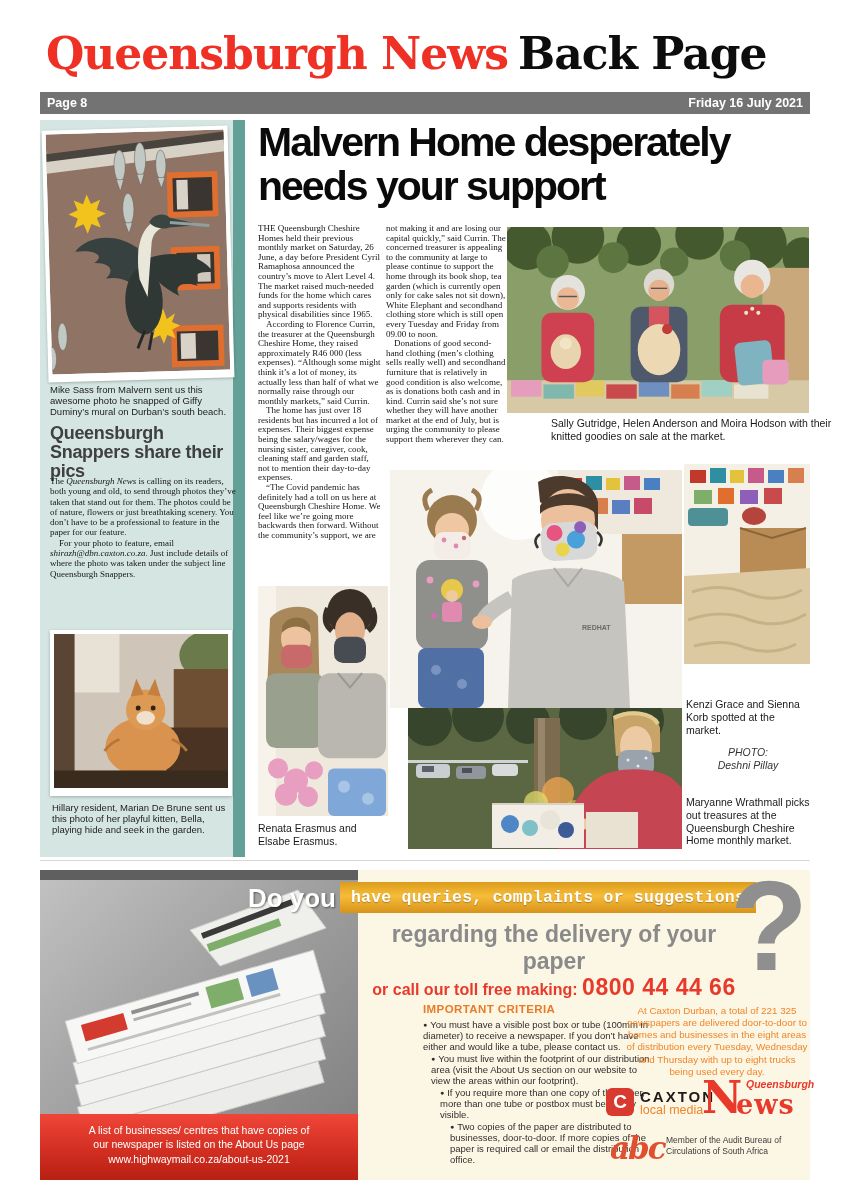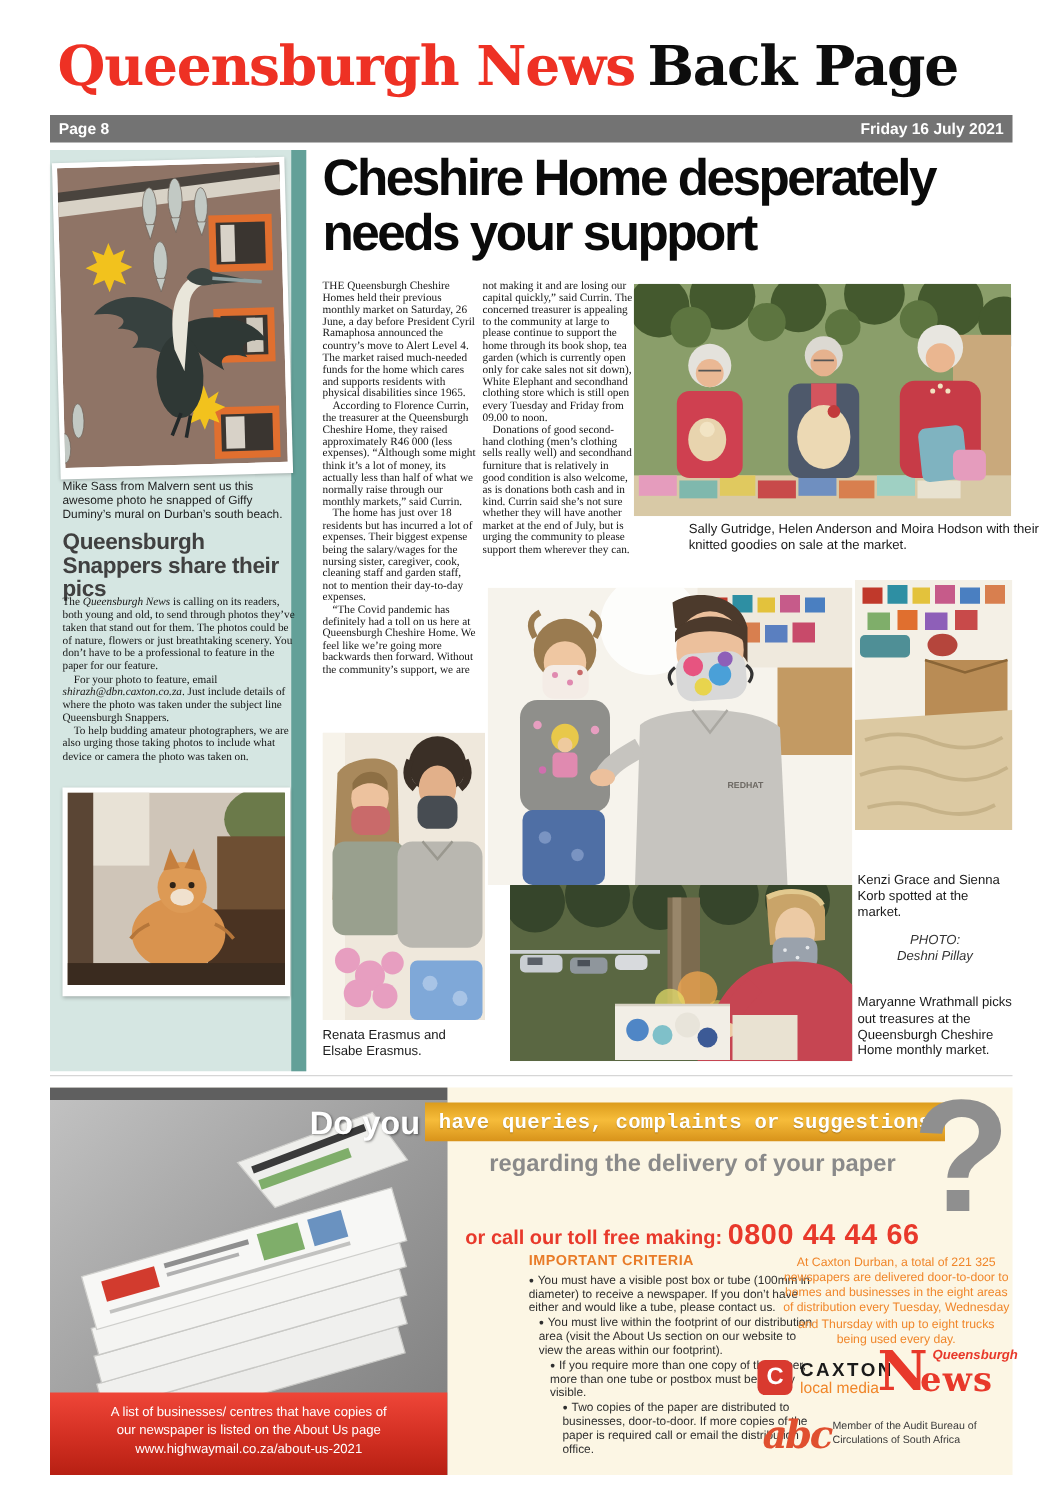"Cheshire Home desperately" span { text: Cheshire -> Malvern }
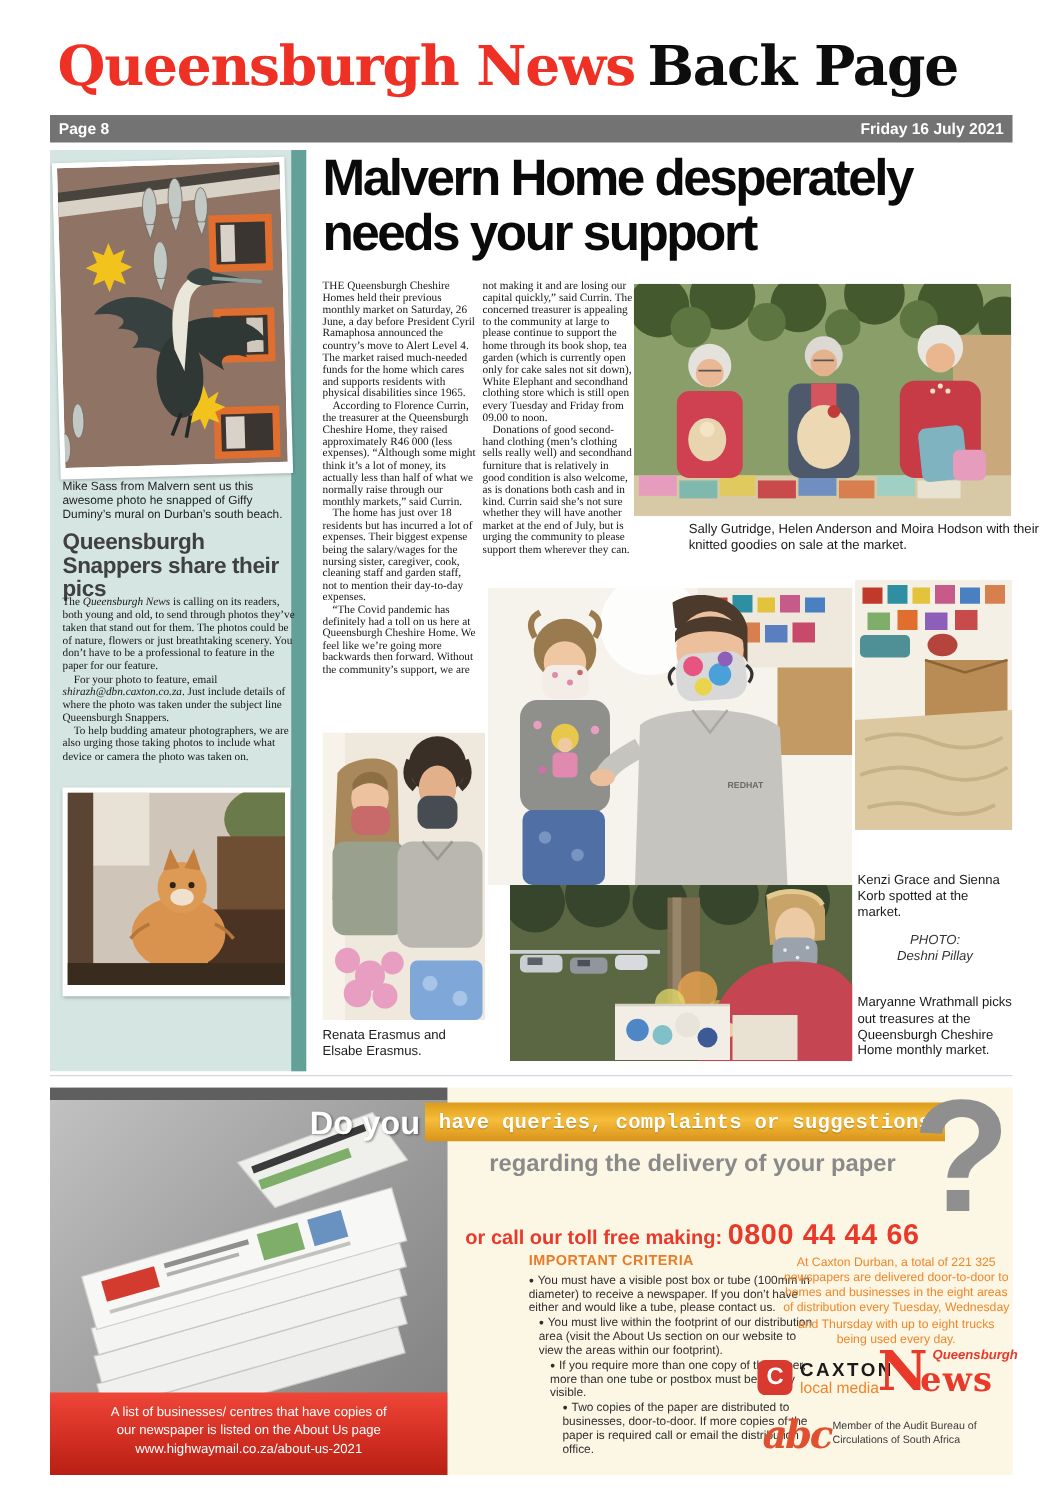"To help budding amateur photographers," p { html: <p>To help budding amateur photographers, we are also urging those taking photos to include what device or camera the photo was taken on.</p> -> none }
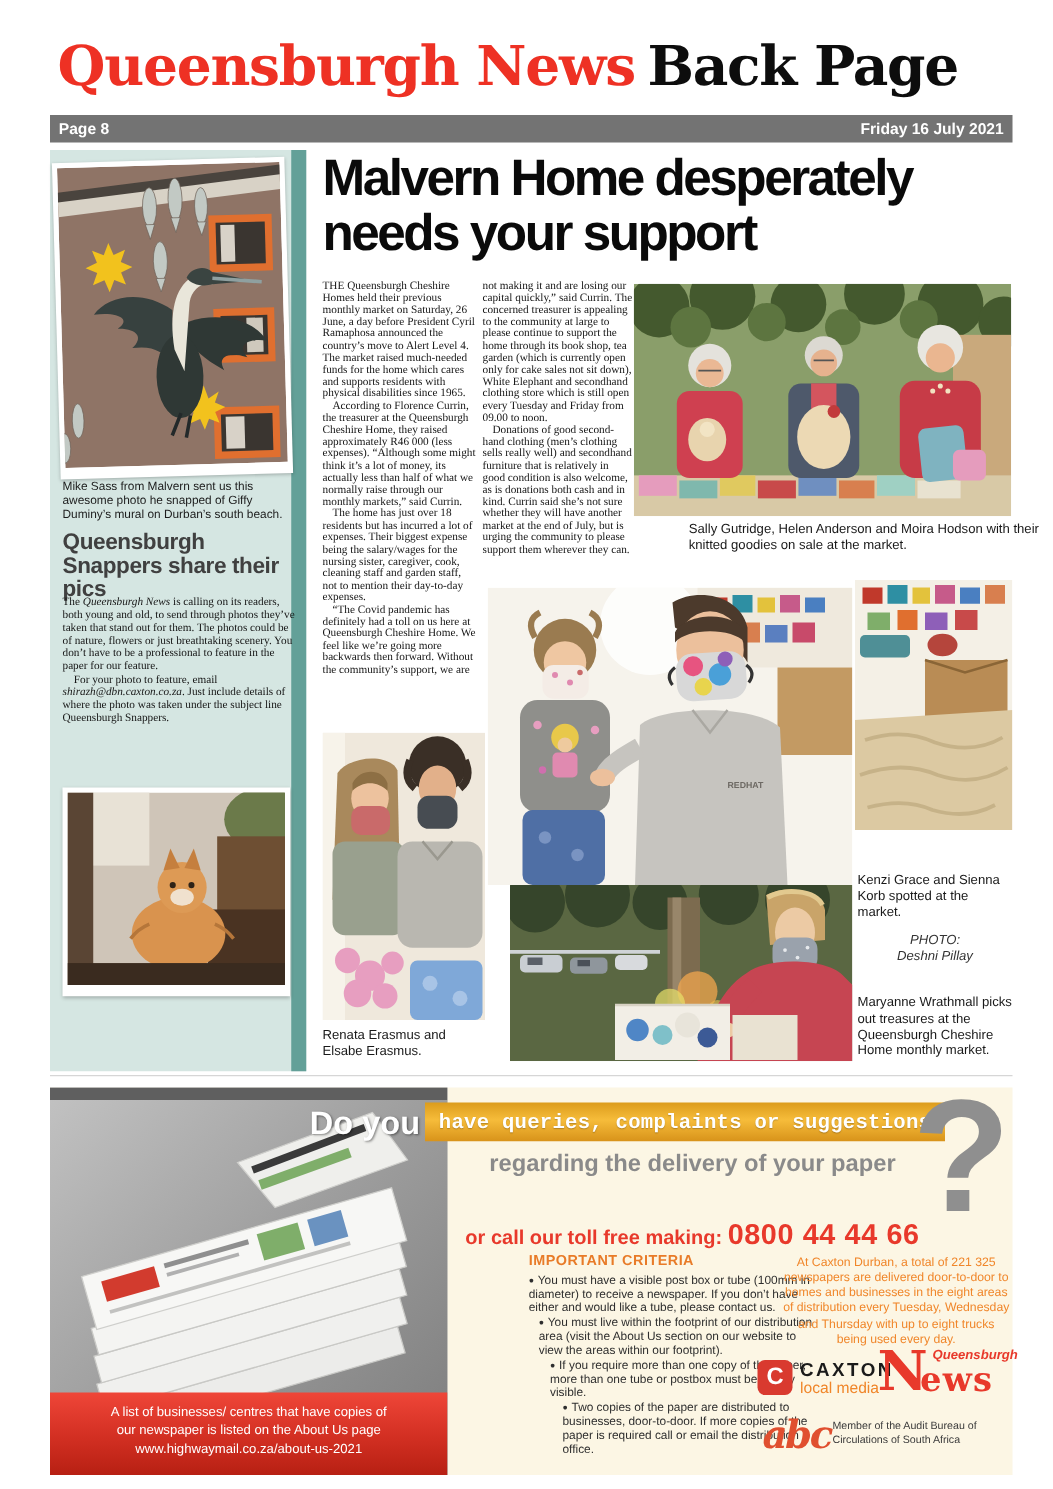"Hillary resident, Marian De Brune" p.side-cap { html: none -> <p>Hillary resident, Marian De Brune sent us this photo of her playful kitten, Bella, playing hide and seek in the garden.</p> }
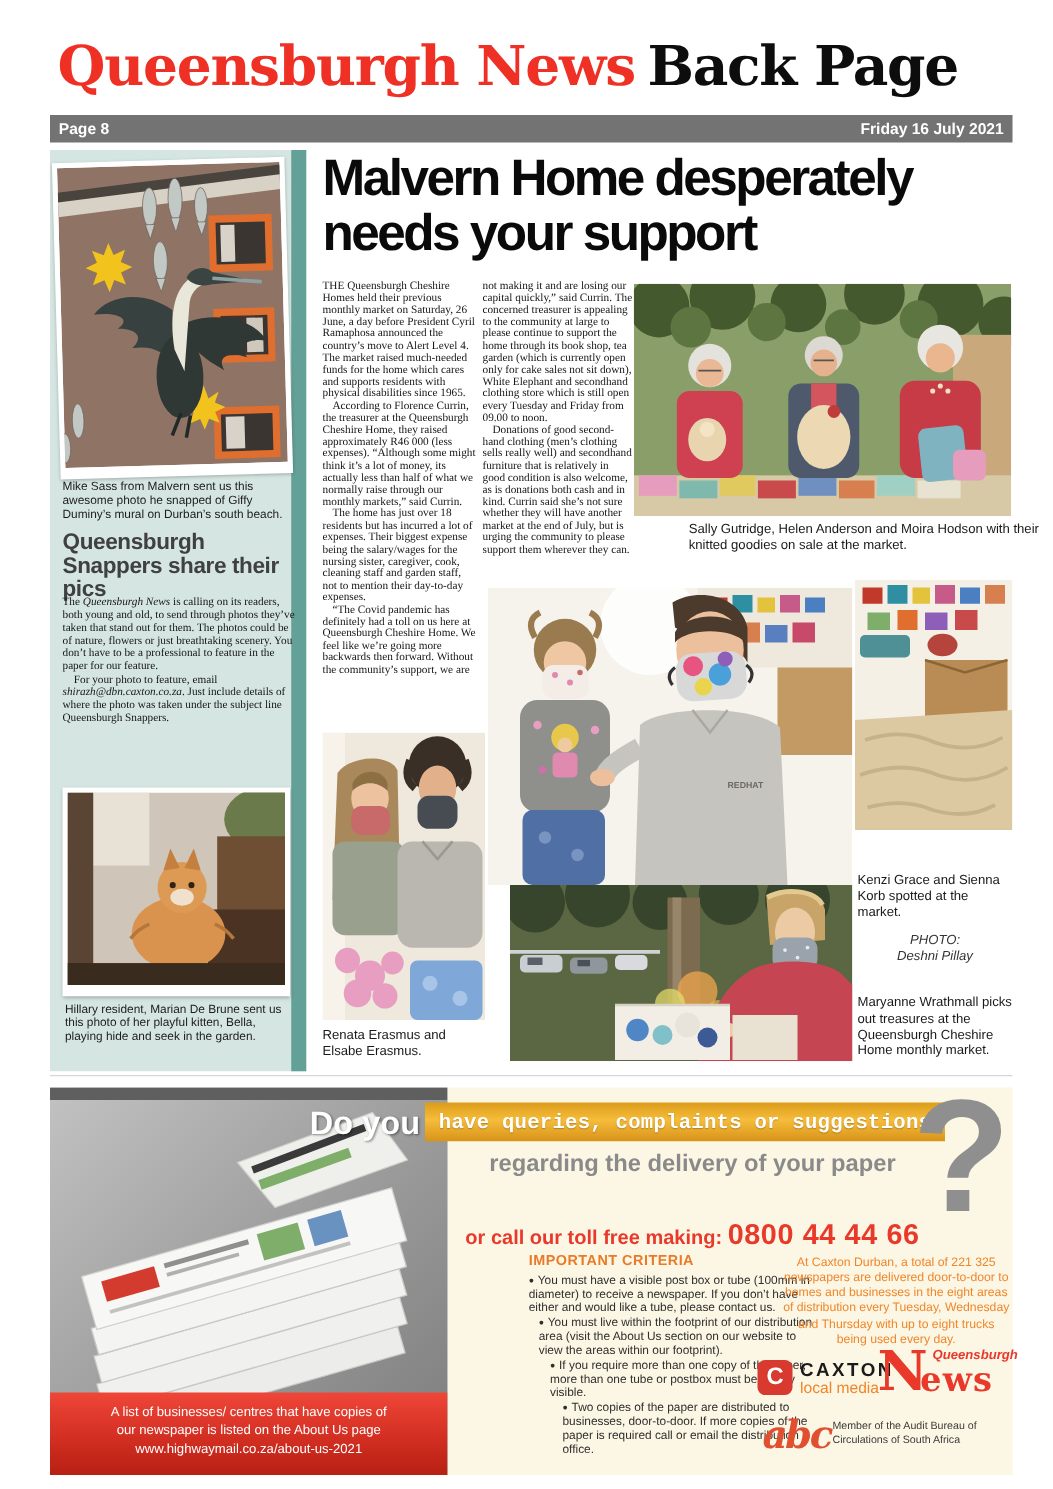"regarding the delivery of your" .regarding { font-size: 19px -> 23px }
